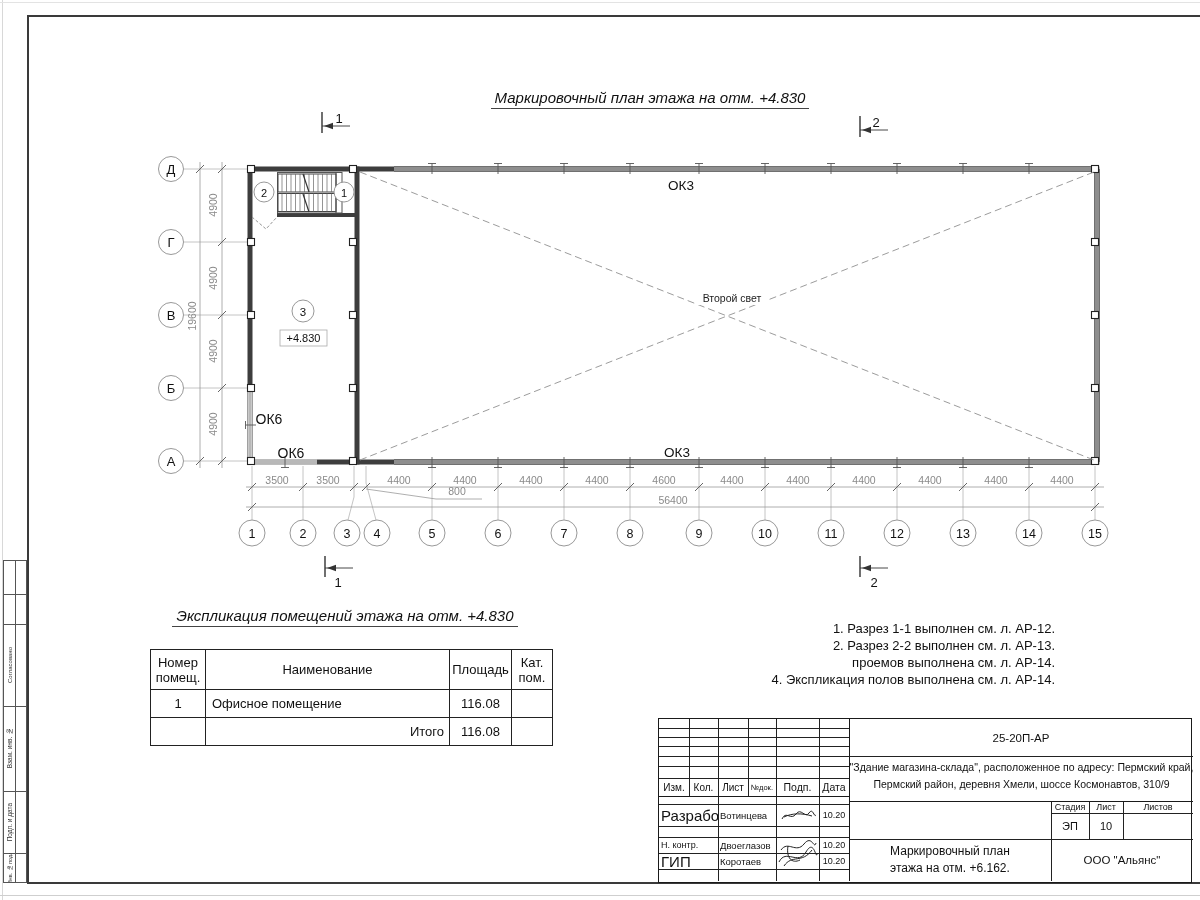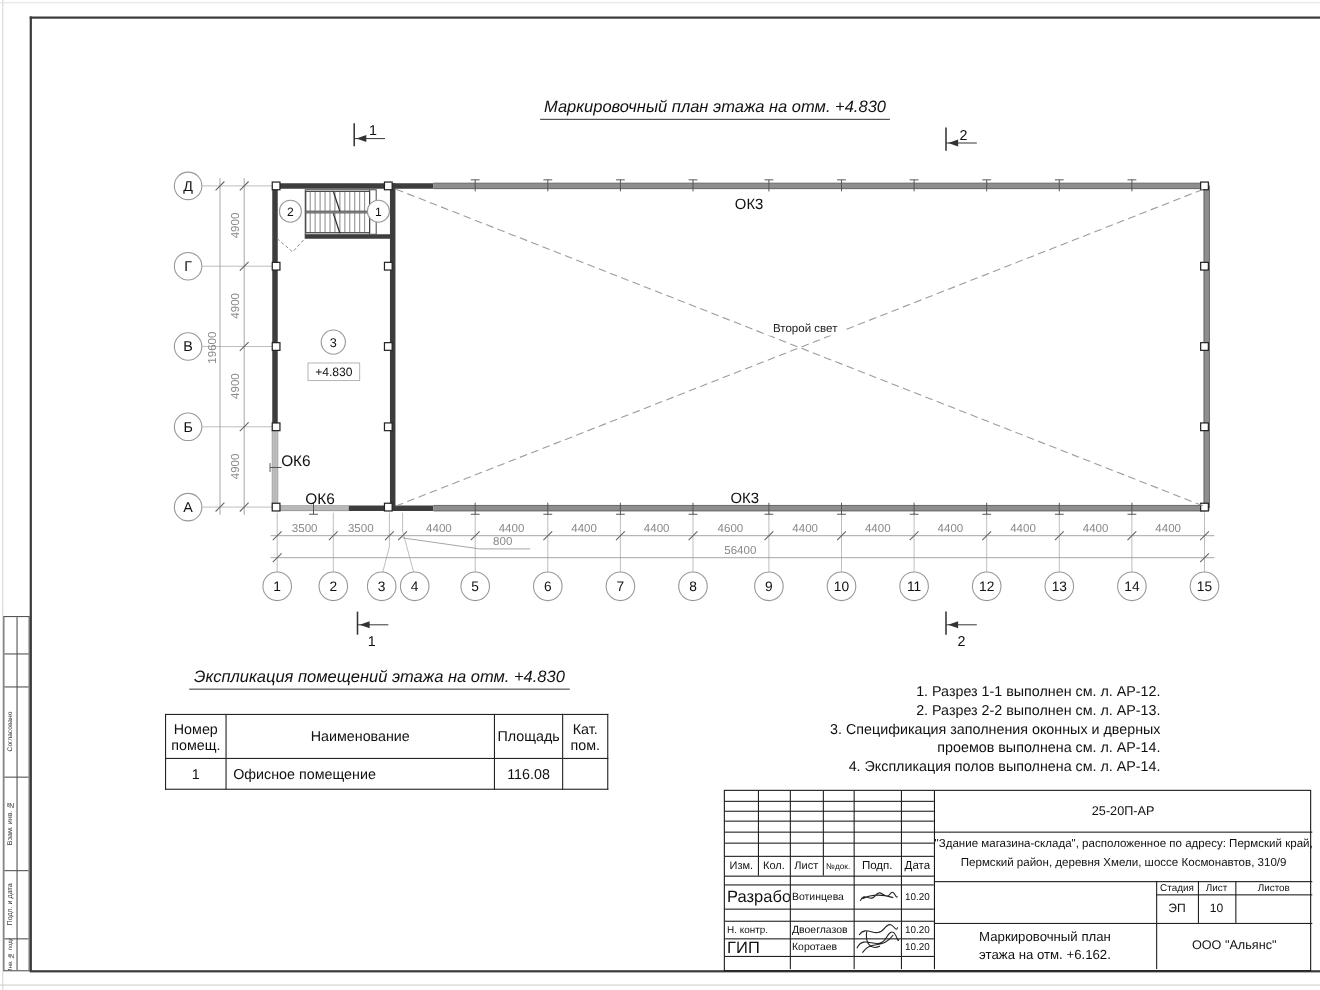"3. Спецификация заполнения оконных и" div { html: <div>3. Спецификация заполнения оконных и дверных</div> -> none }
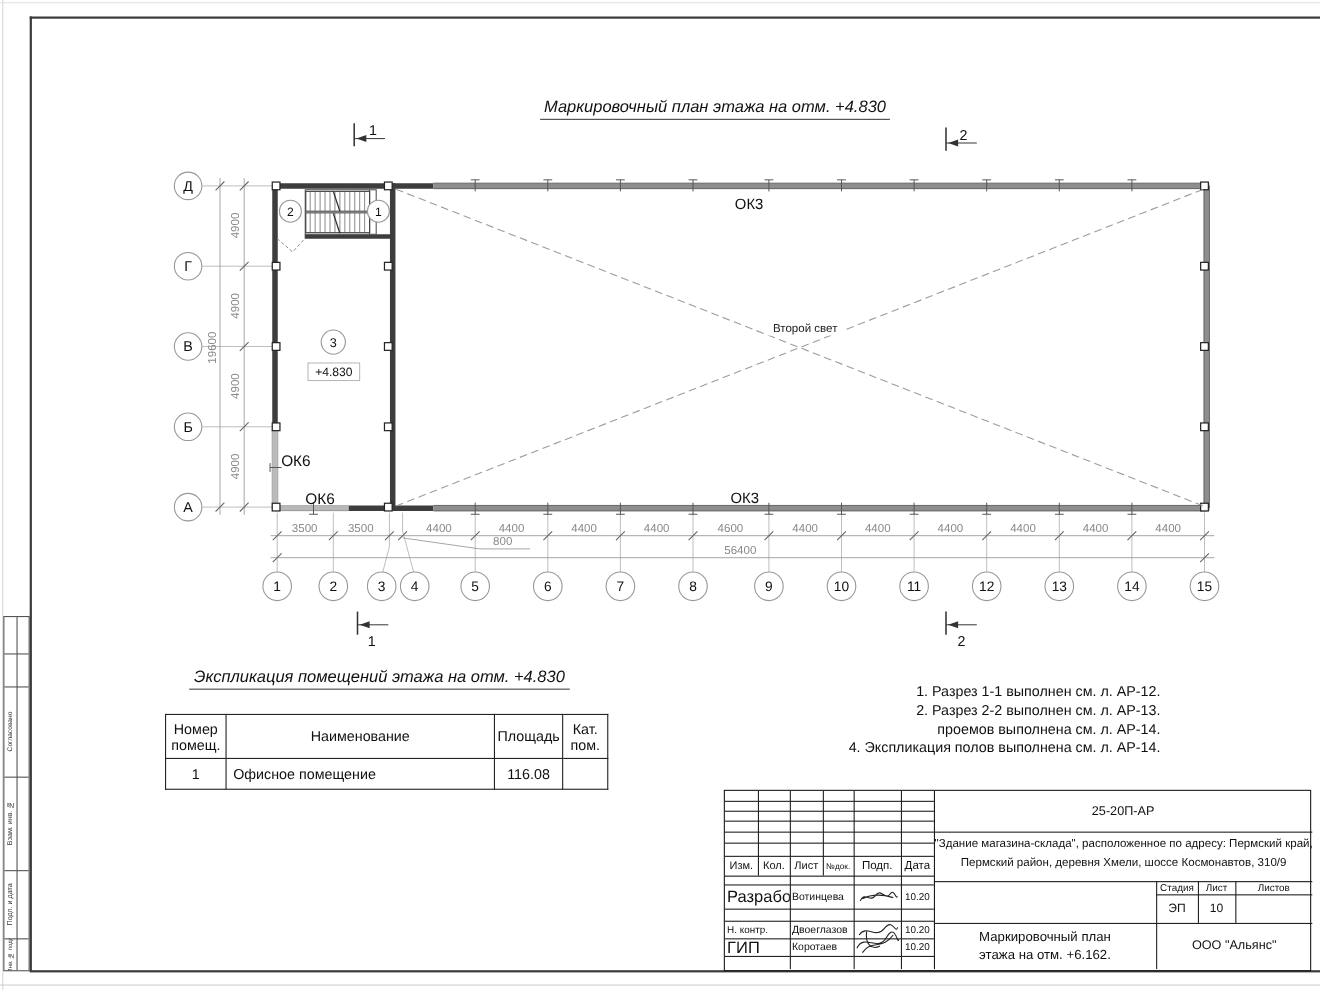"Итого" tr { html: none -> <tr> <td></td> <td>Итого</td> <td>116.08</td> <td></td> </tr> }
